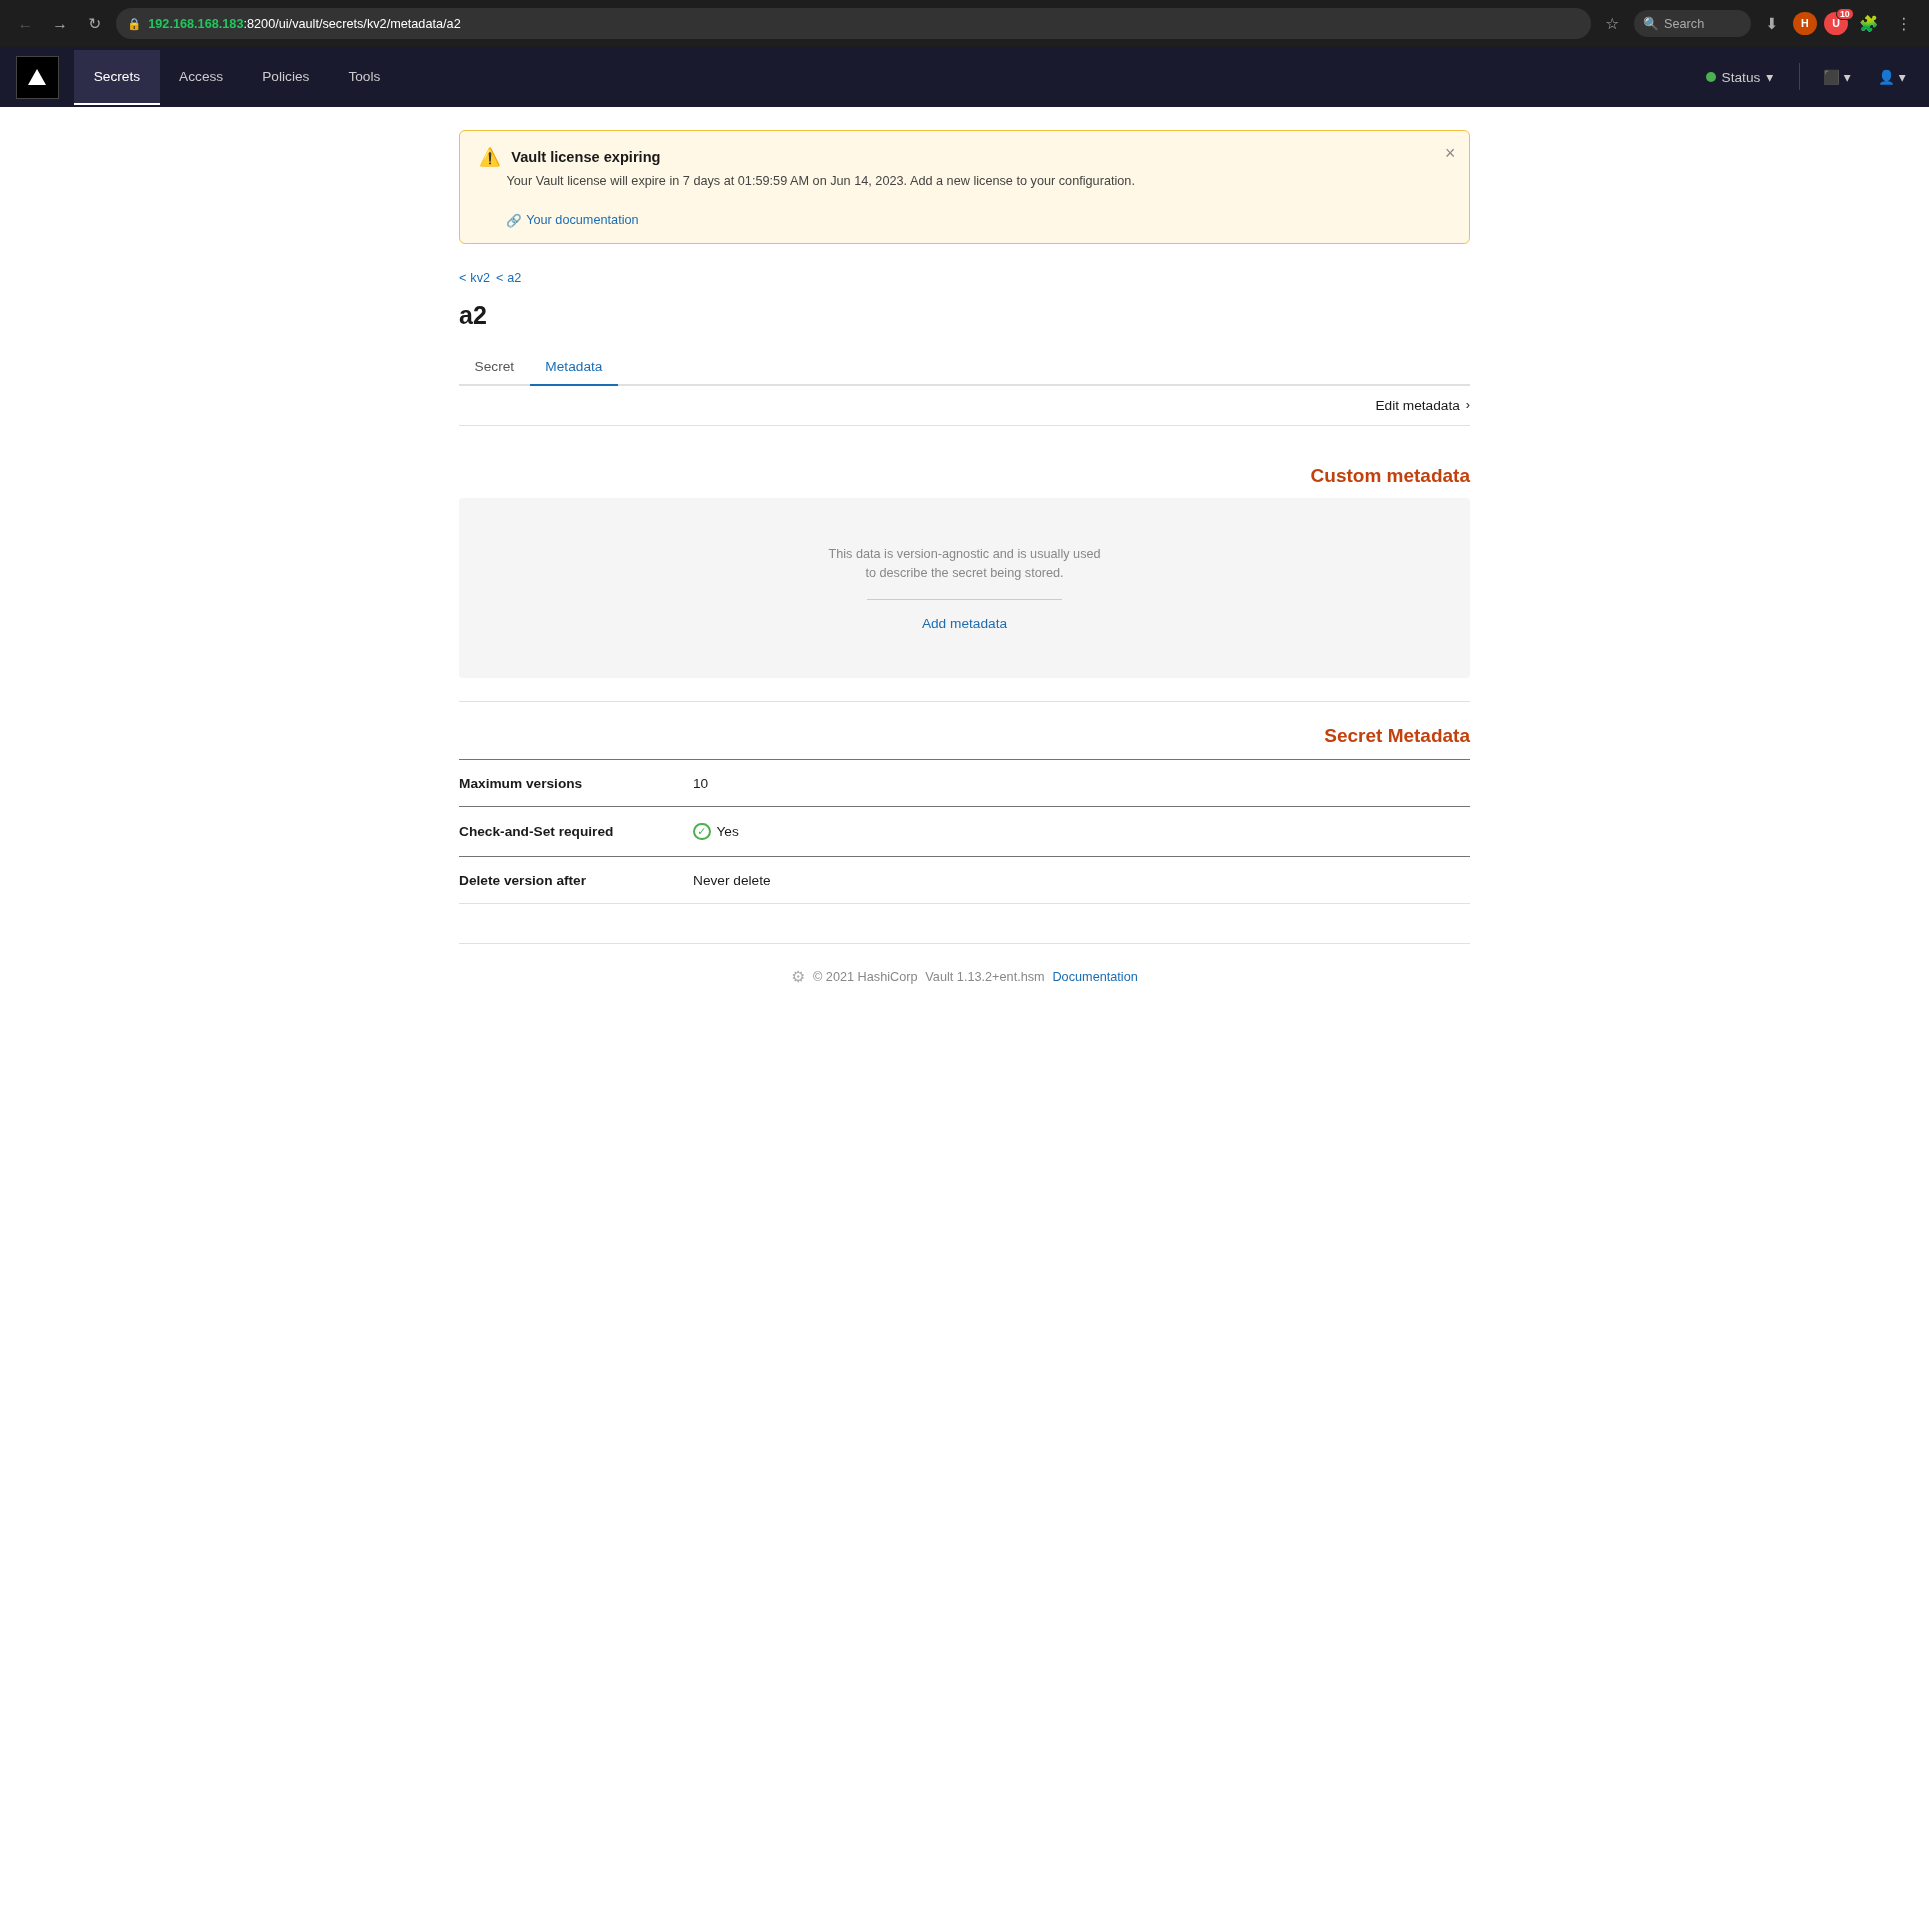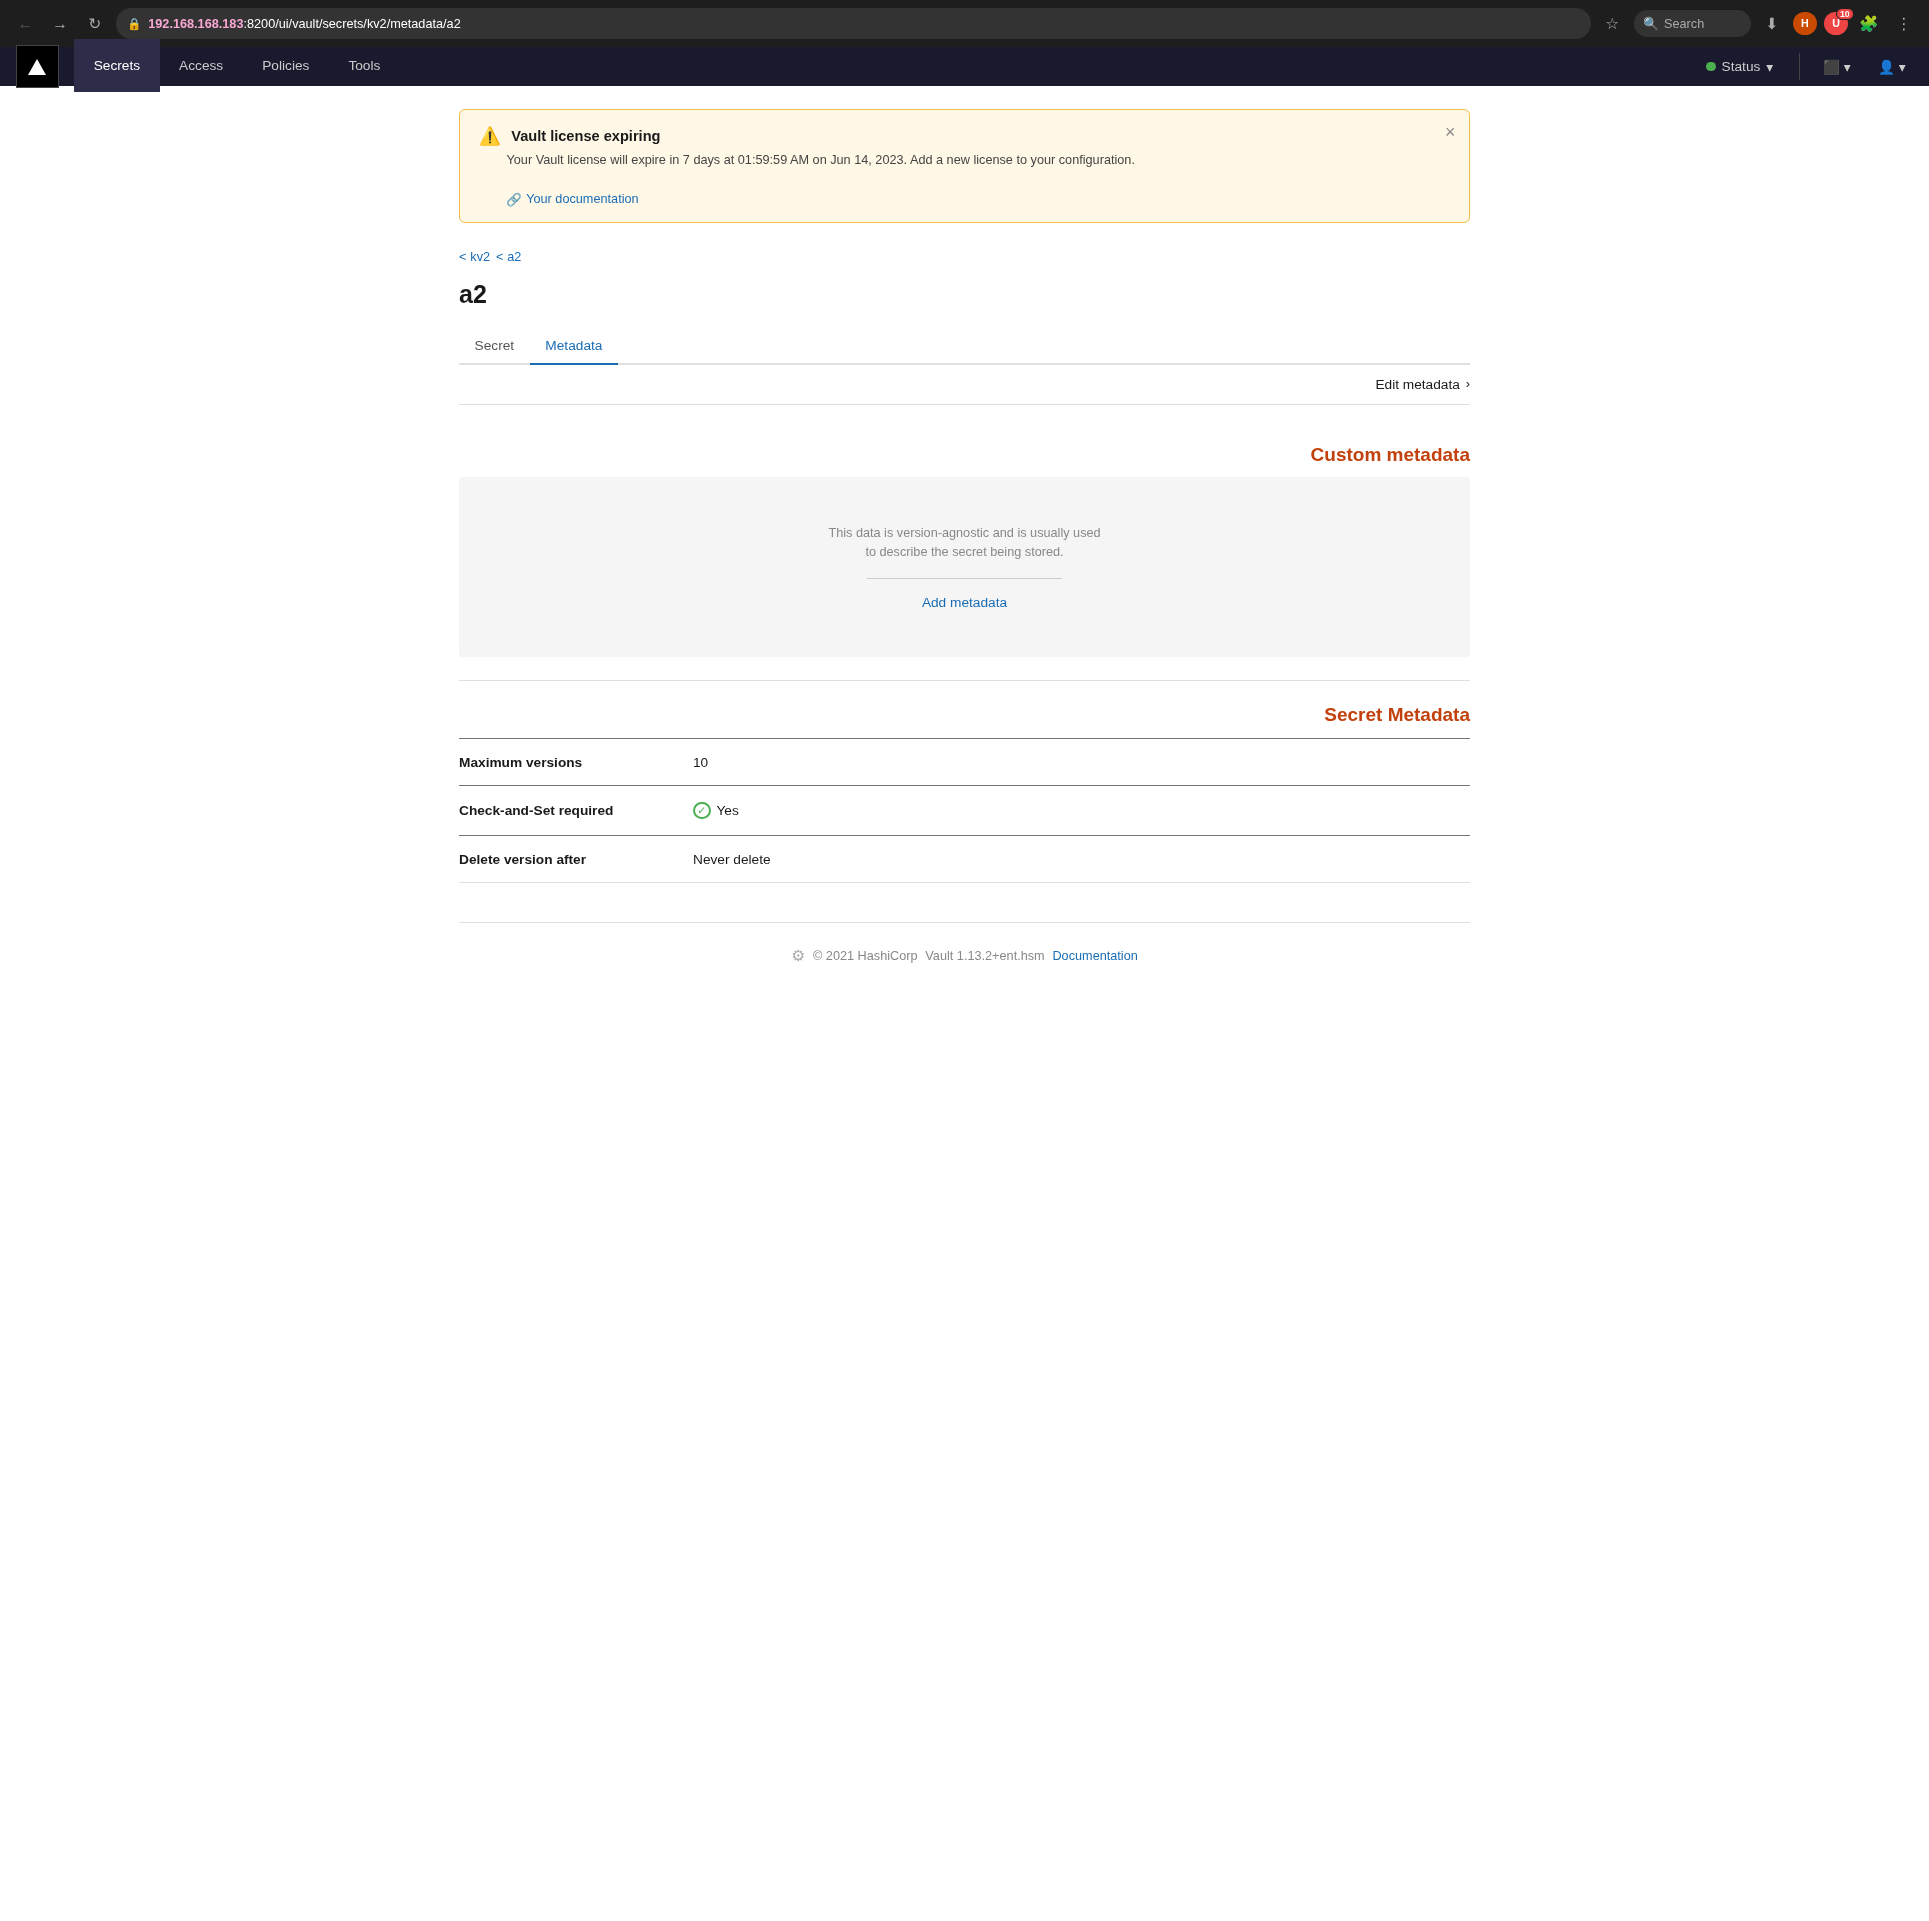"192.168.168.183" span { color: #f9a8d4 -> #22c55e }
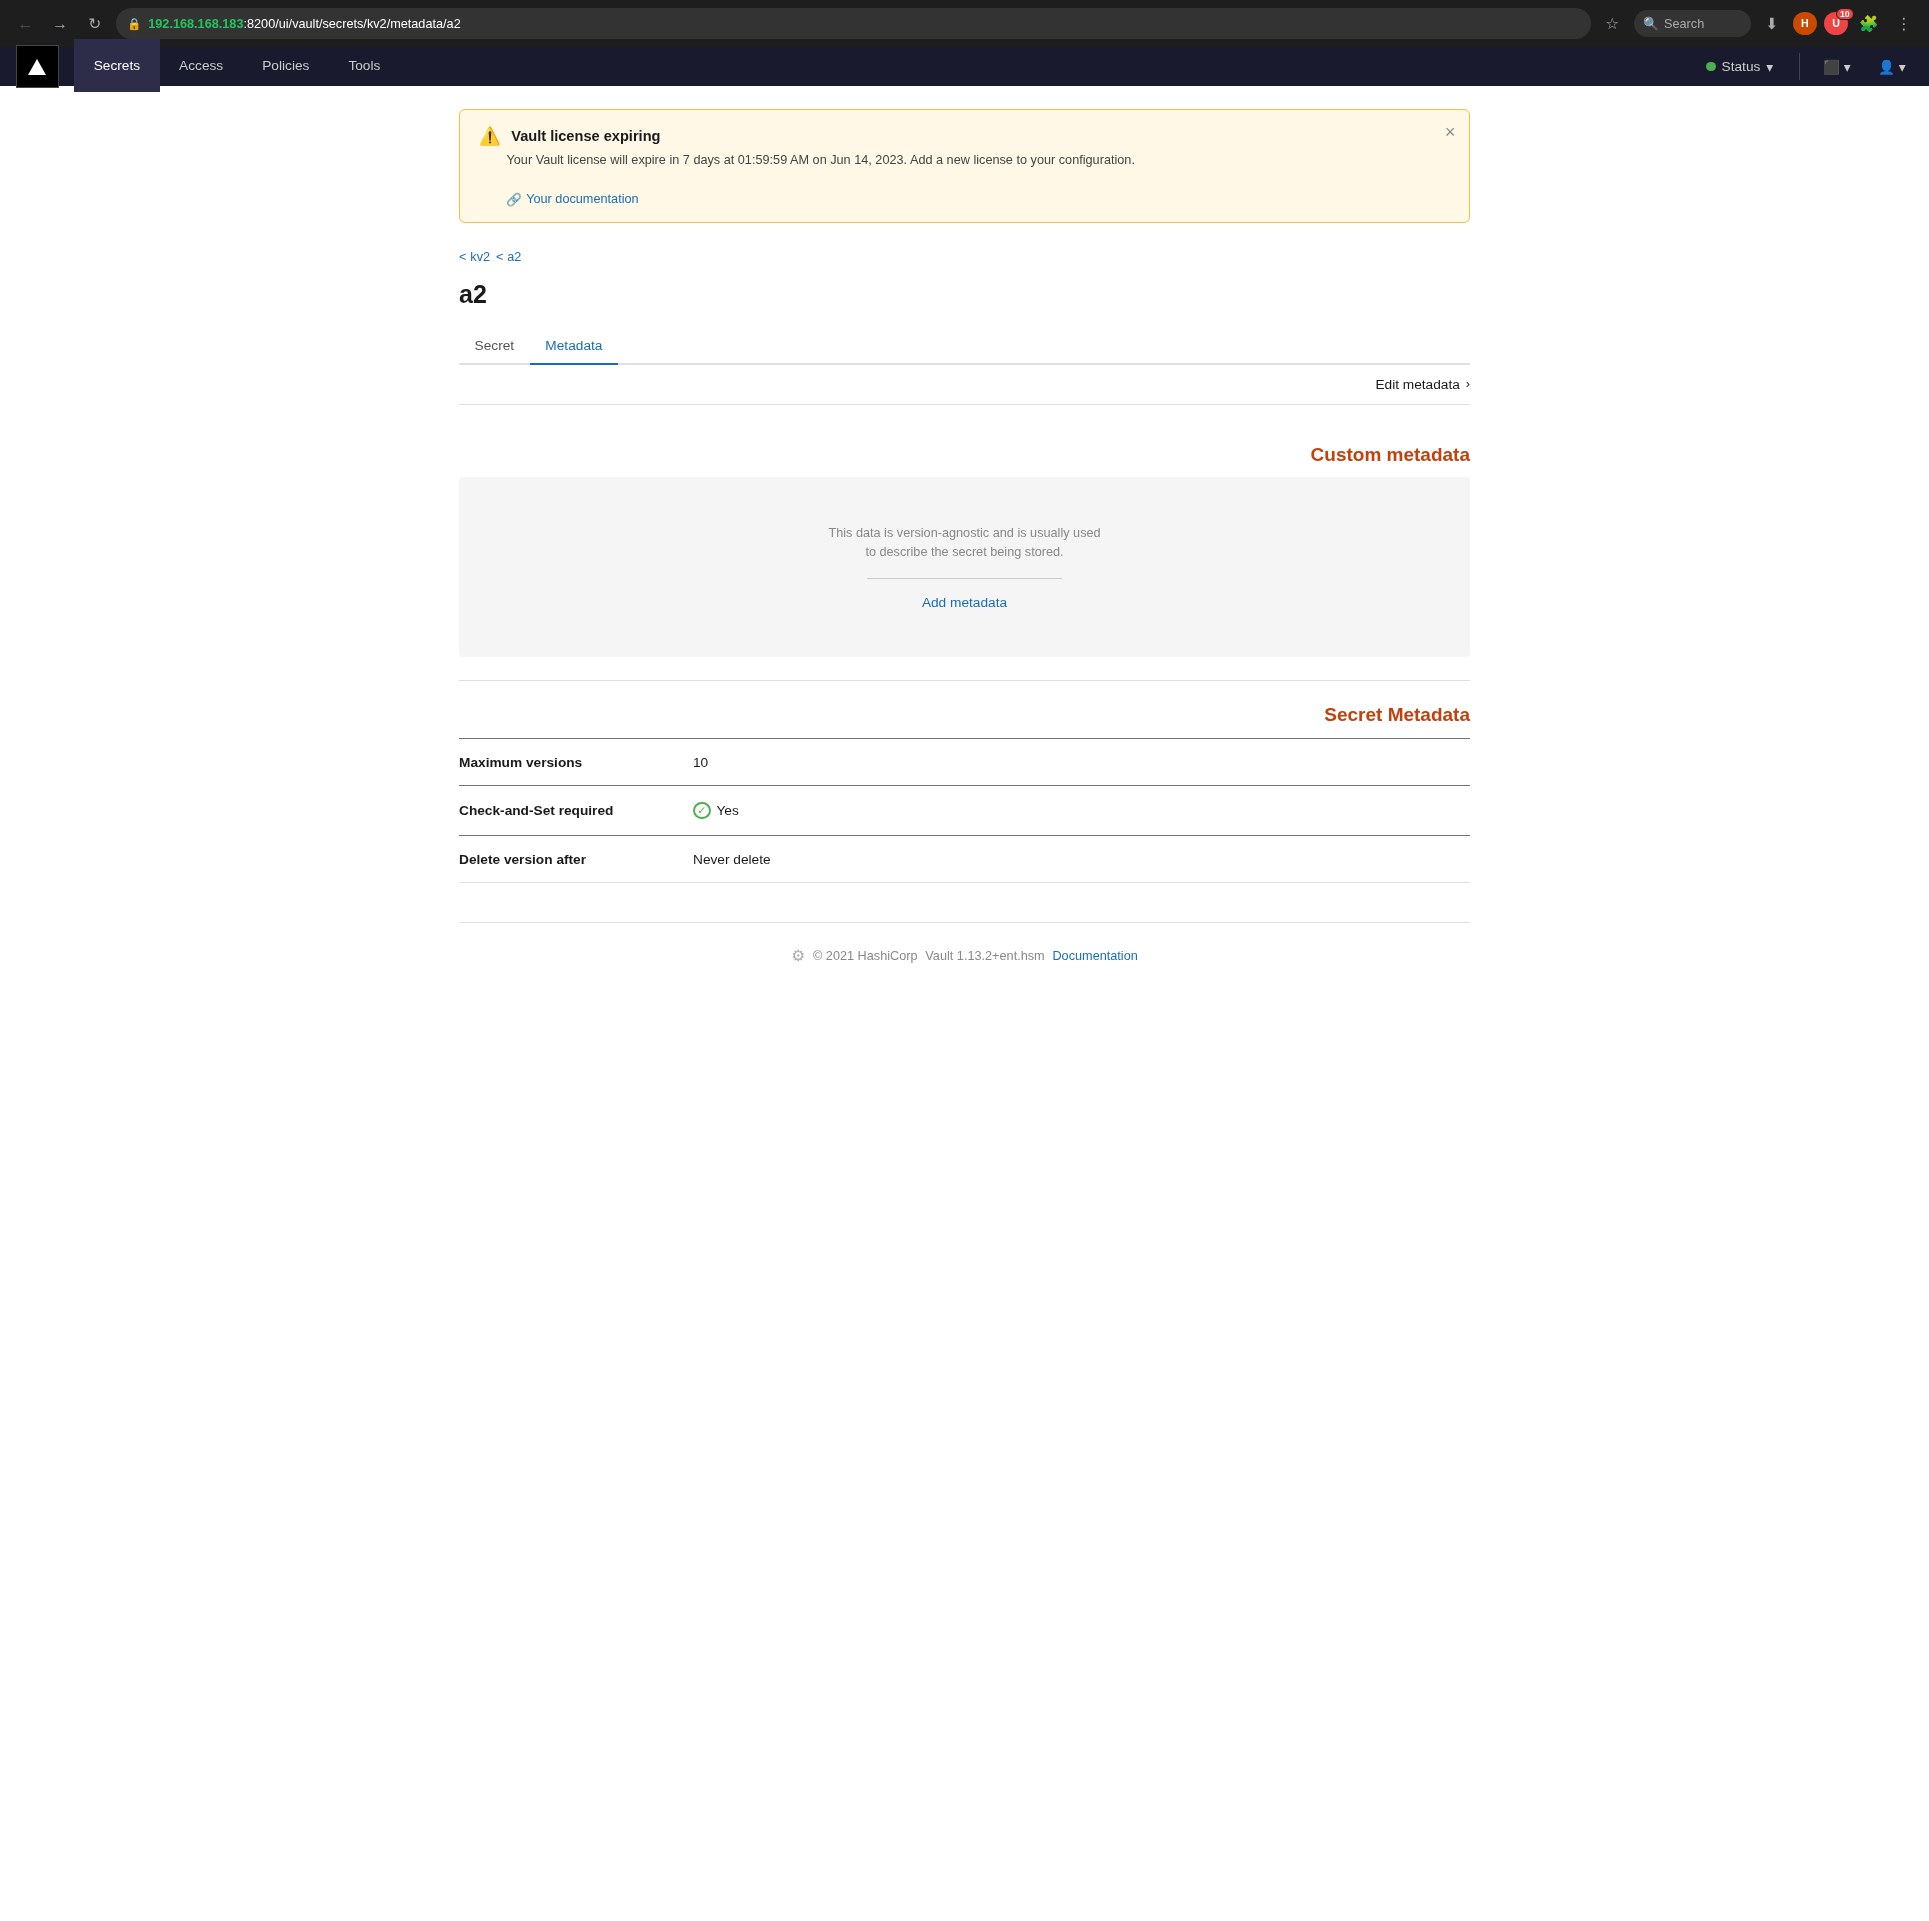"Secrets" .app-navbar { height: 39px -> 60px }
